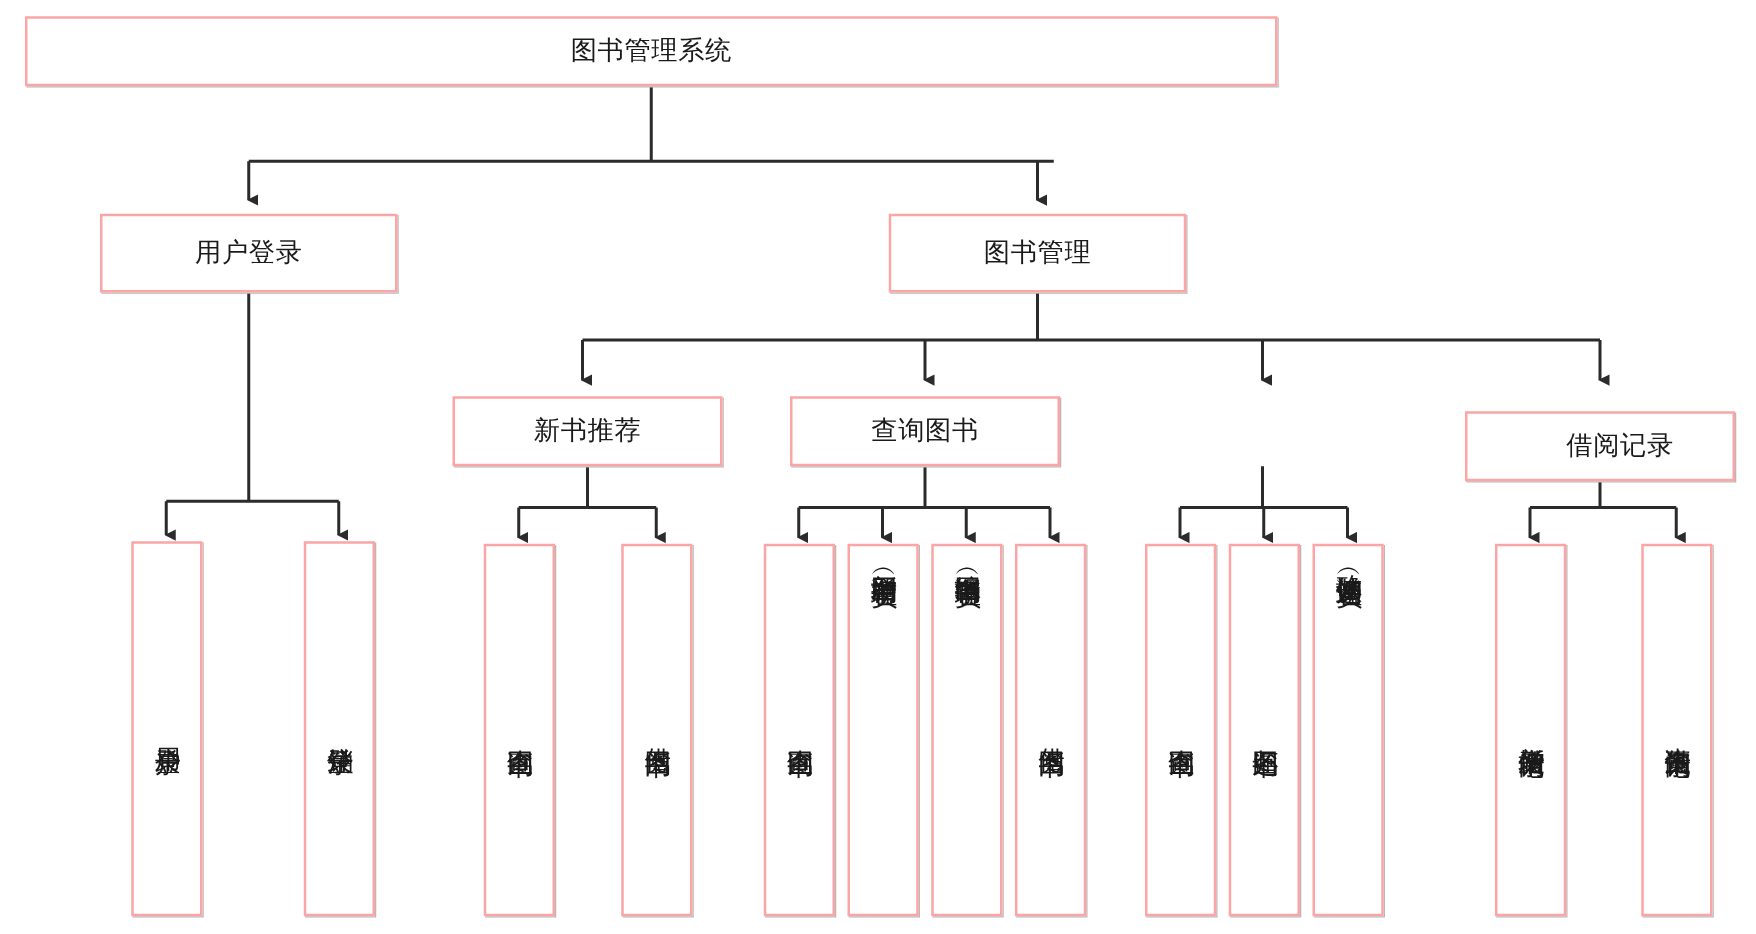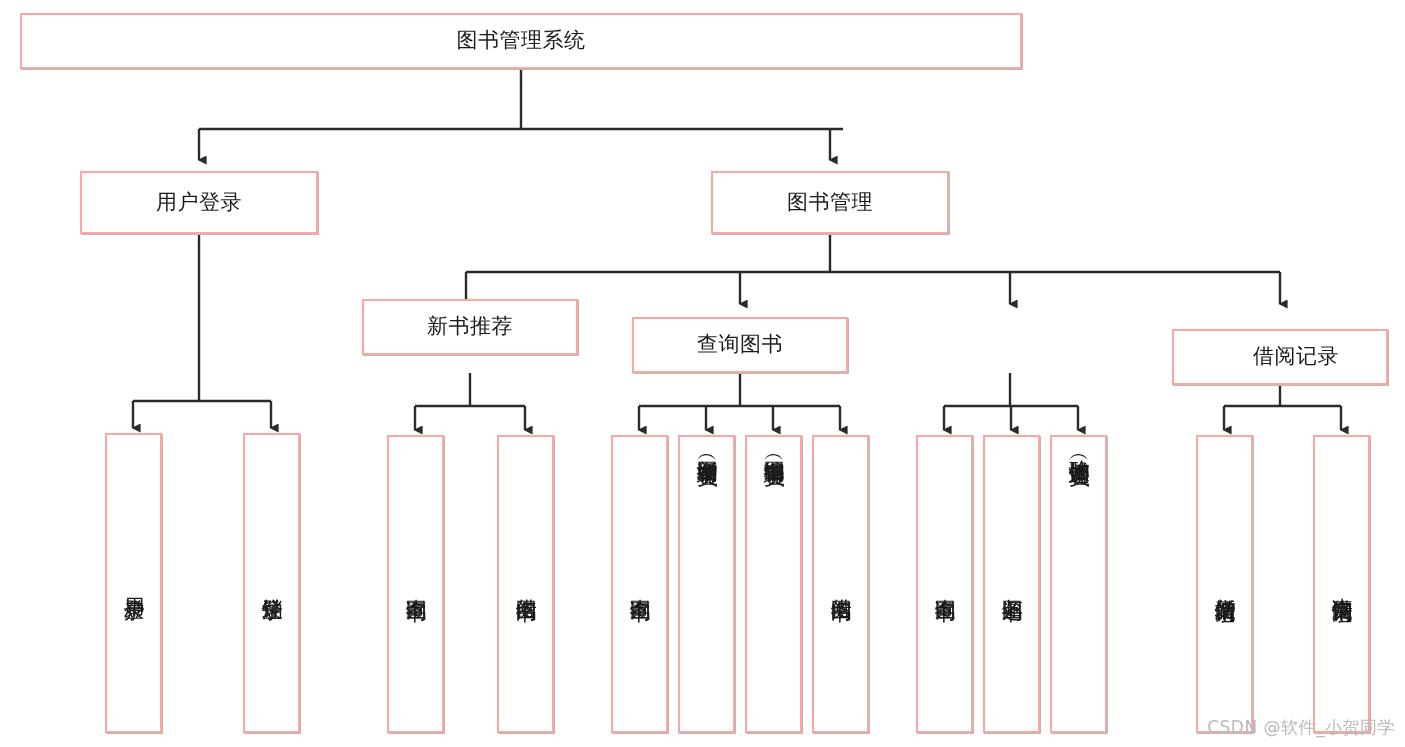"新书推荐" div.node { top: 299px -> 317px }
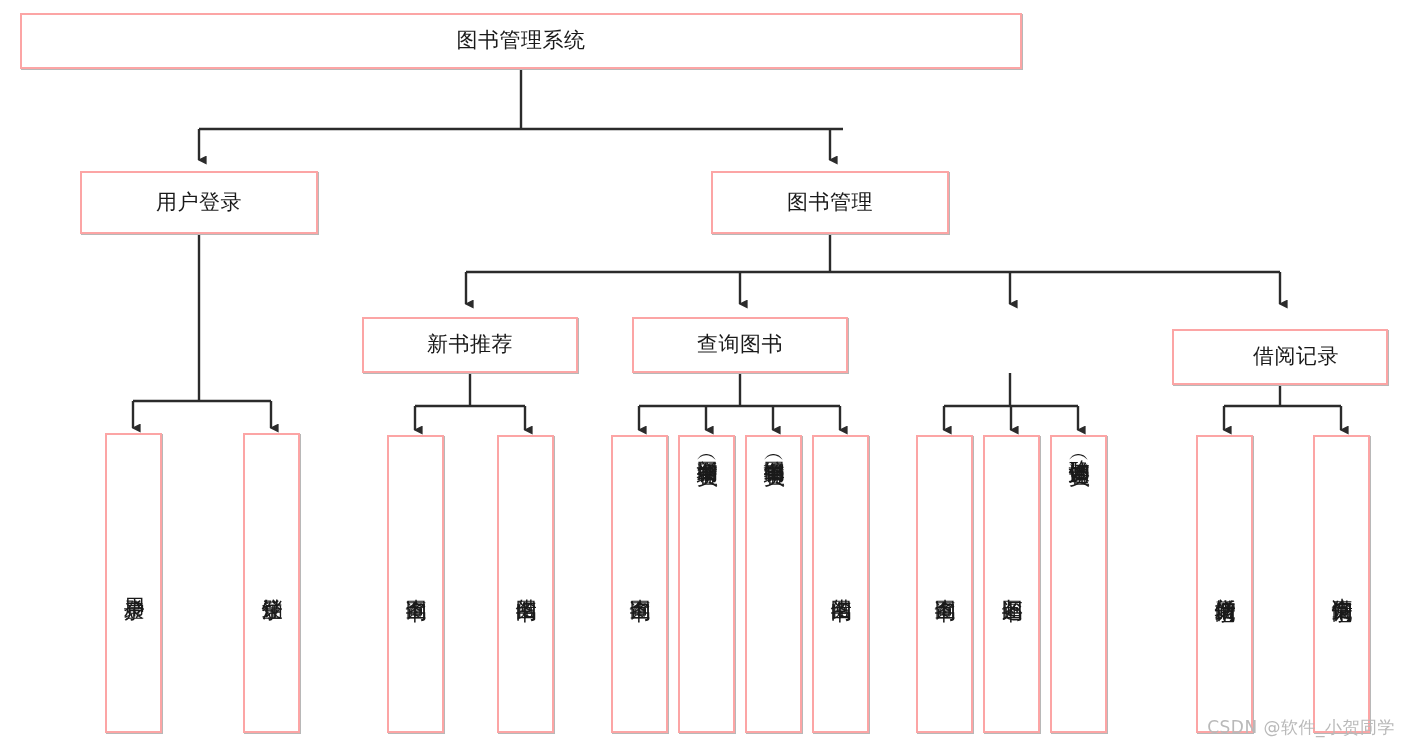"CSDN @软件_小贺同学" div { html: <div>CSDN @软件_小贺同学</div> -> none }
